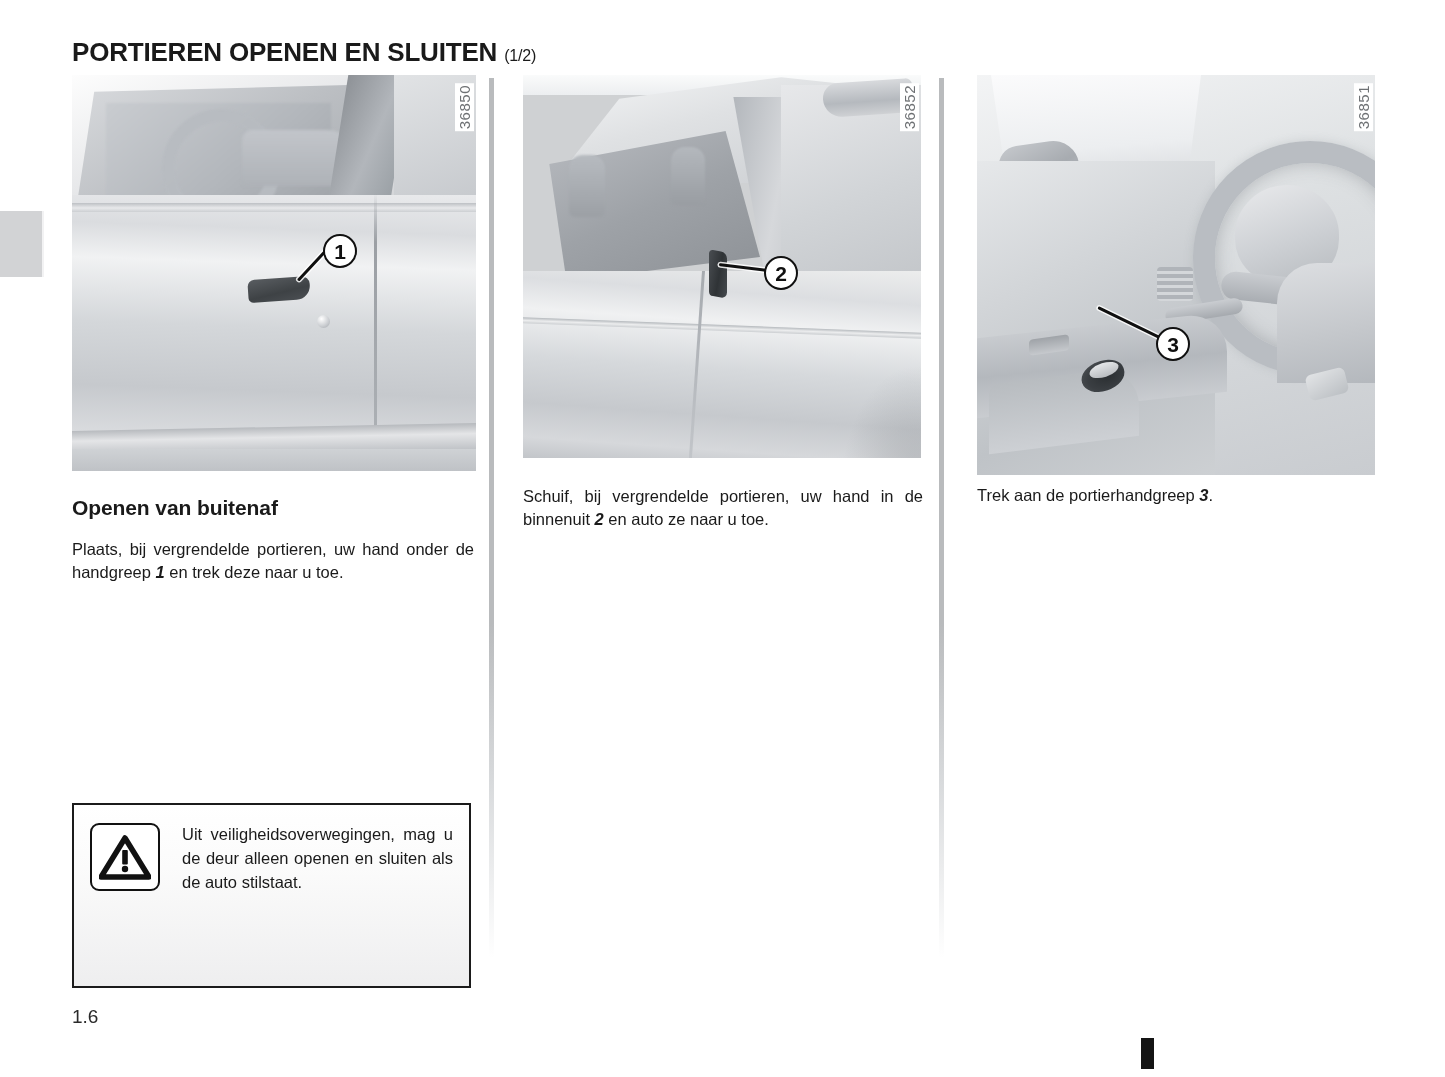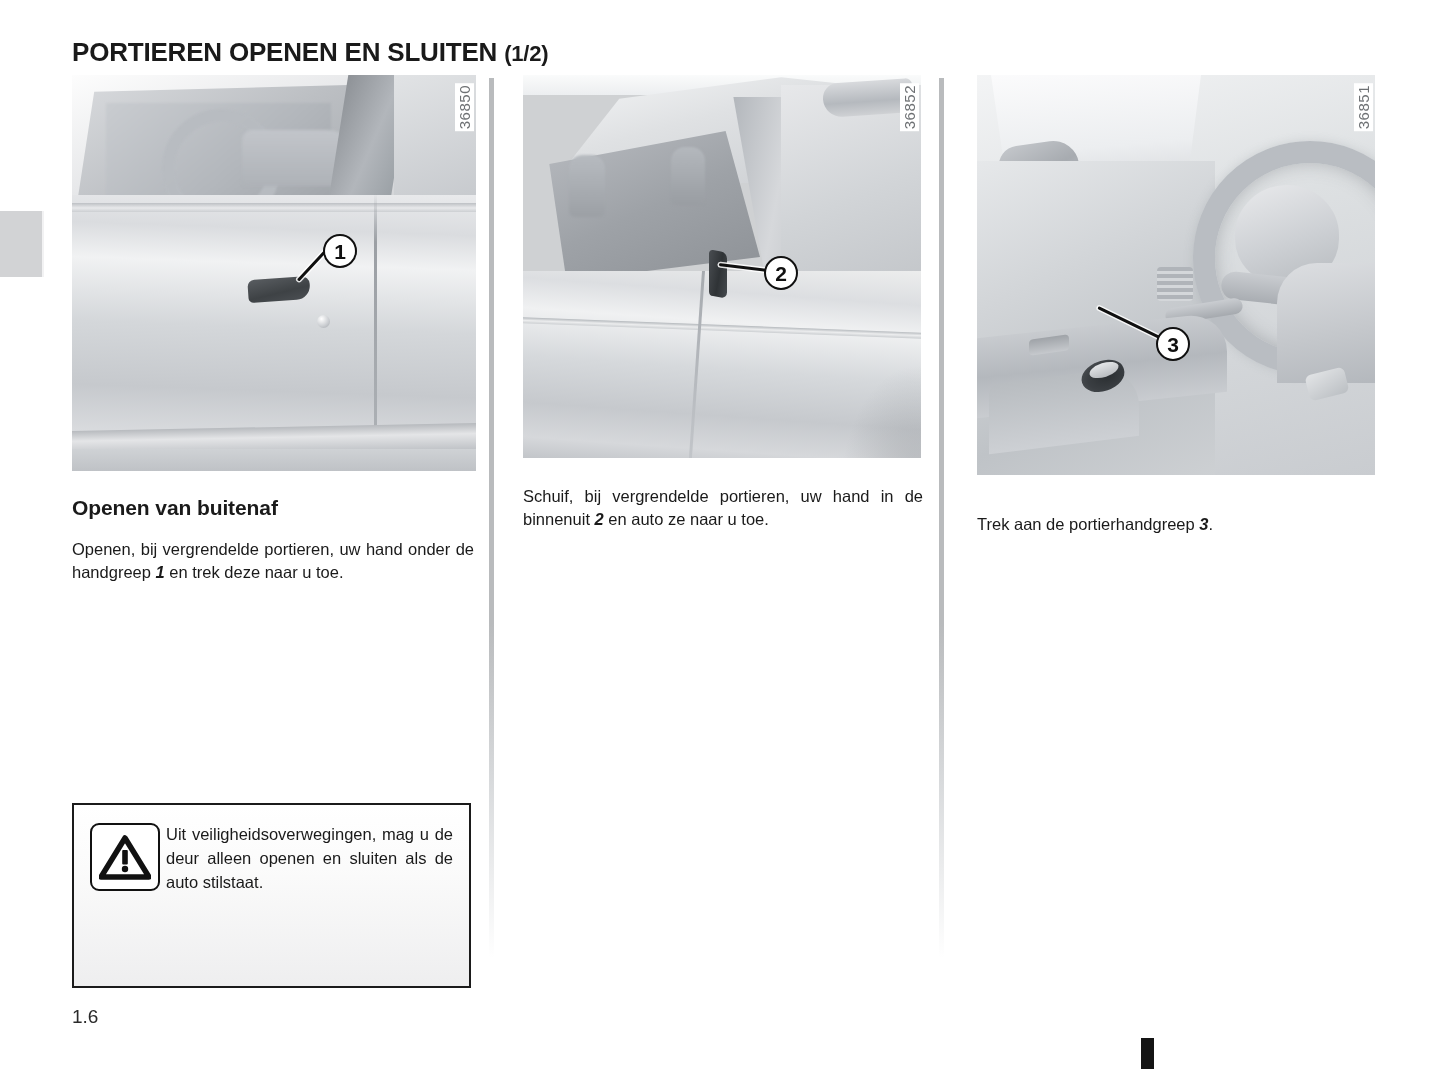"(1/2)" .page-title .sub { font-size: 22px -> 16px; font-weight: bold -> normal }
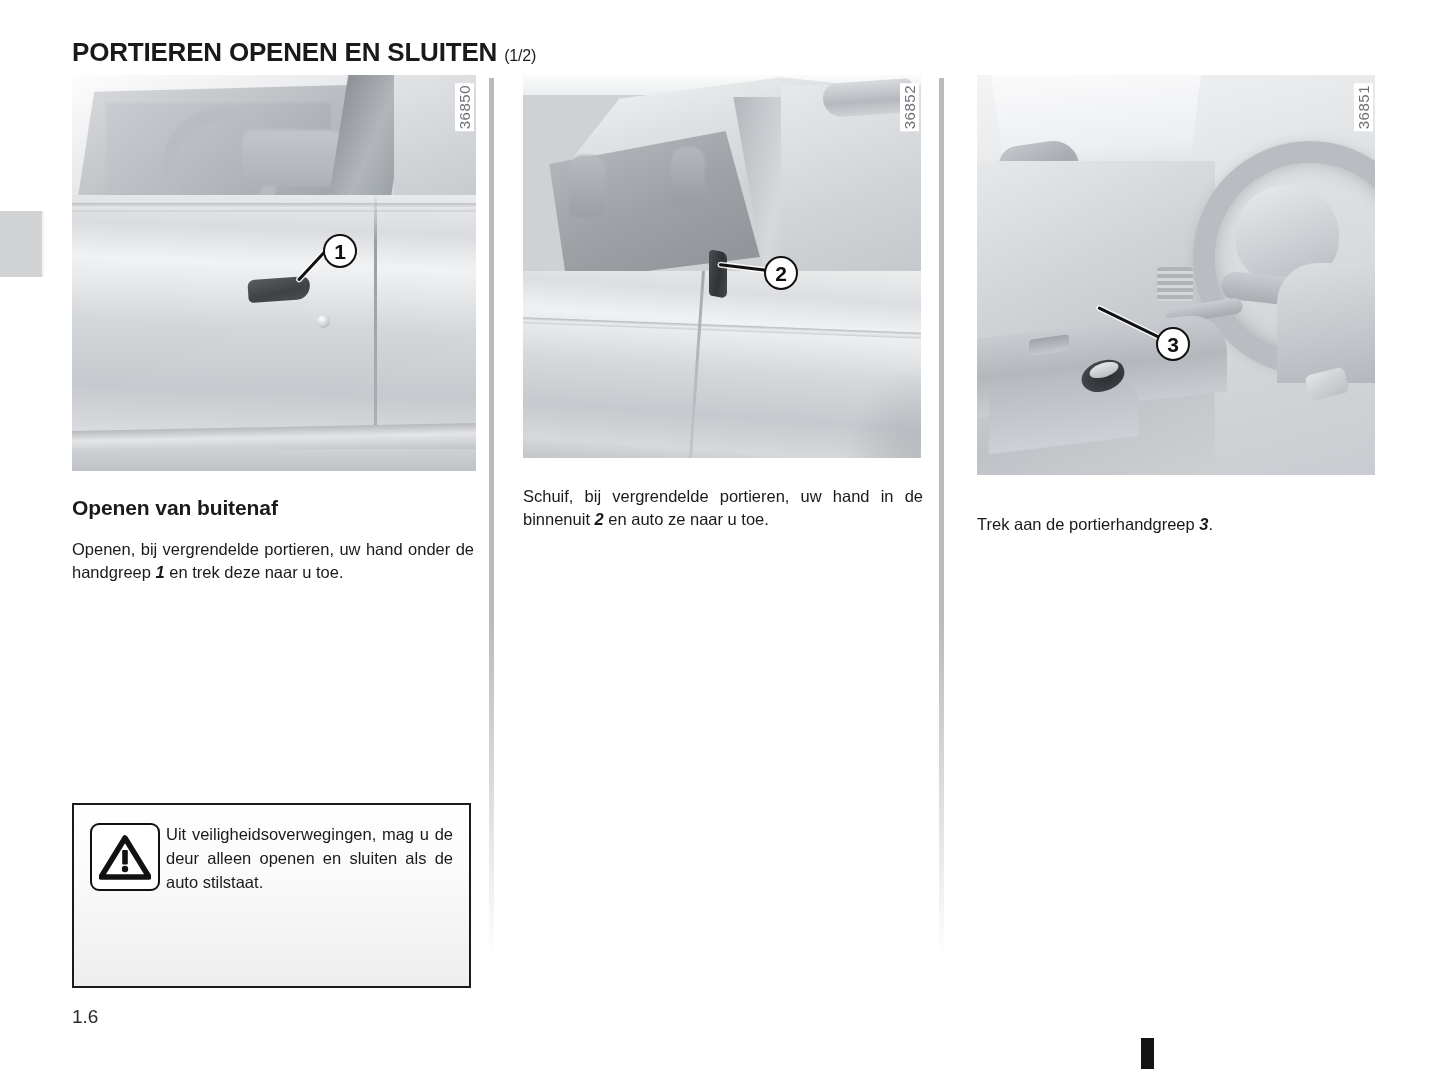"Trek aan de portierhandgreep 3." .nojust { margin-top: 29px -> none }
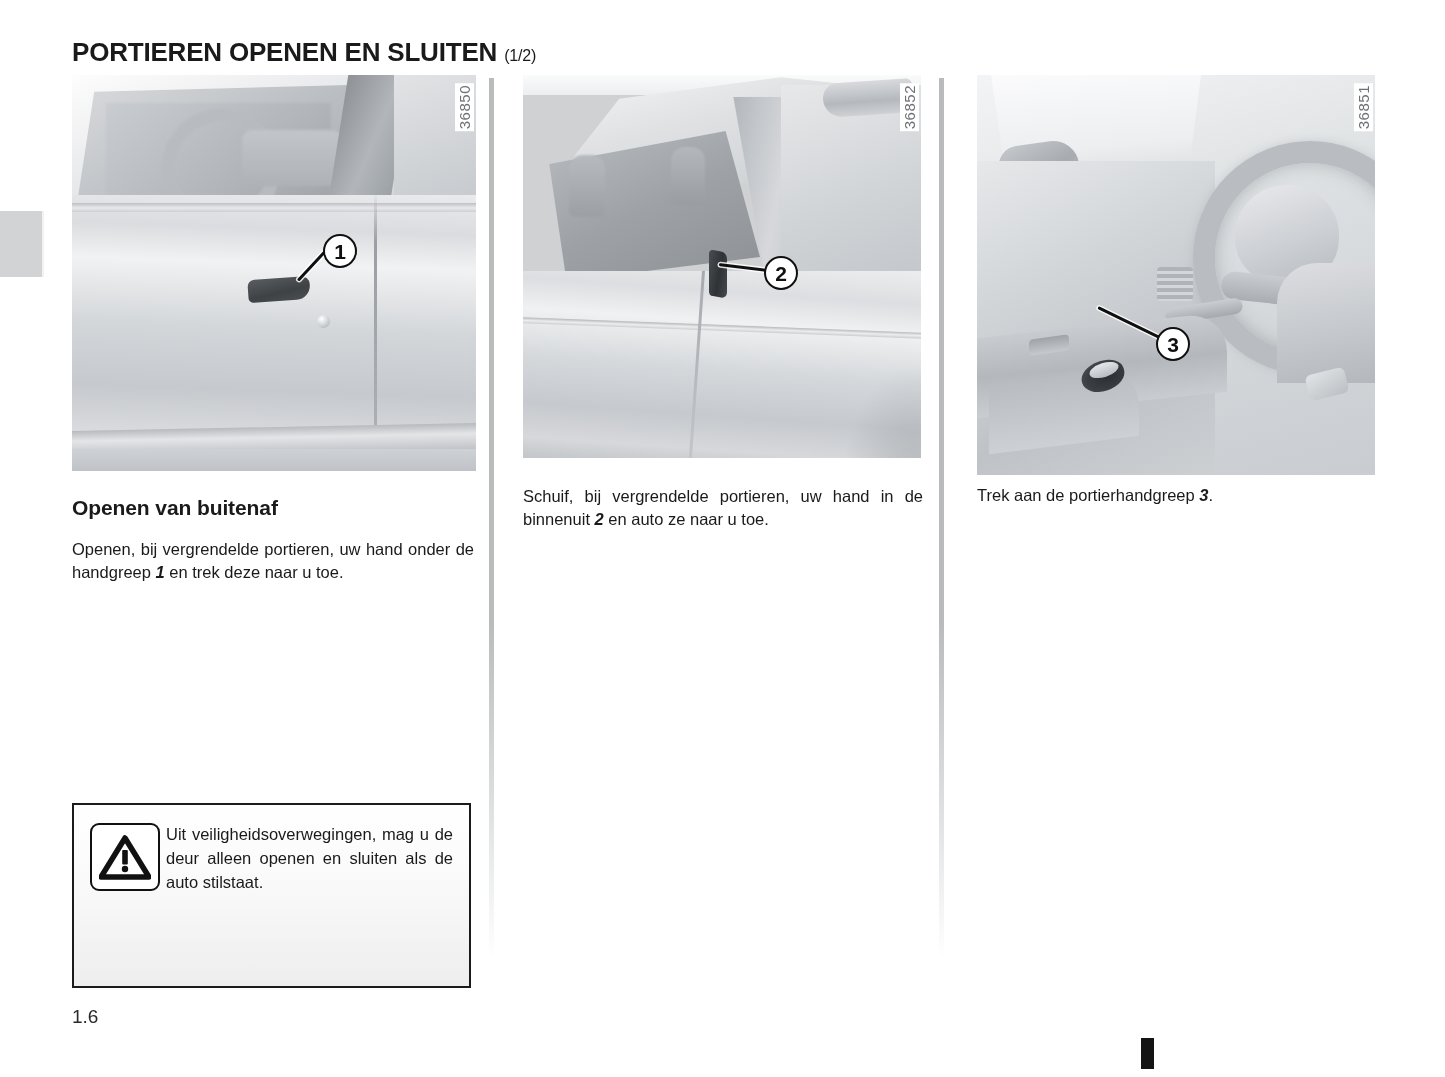"Openen, bij vergrendelde portieren, uw" span { text: Openen -> Plaats }
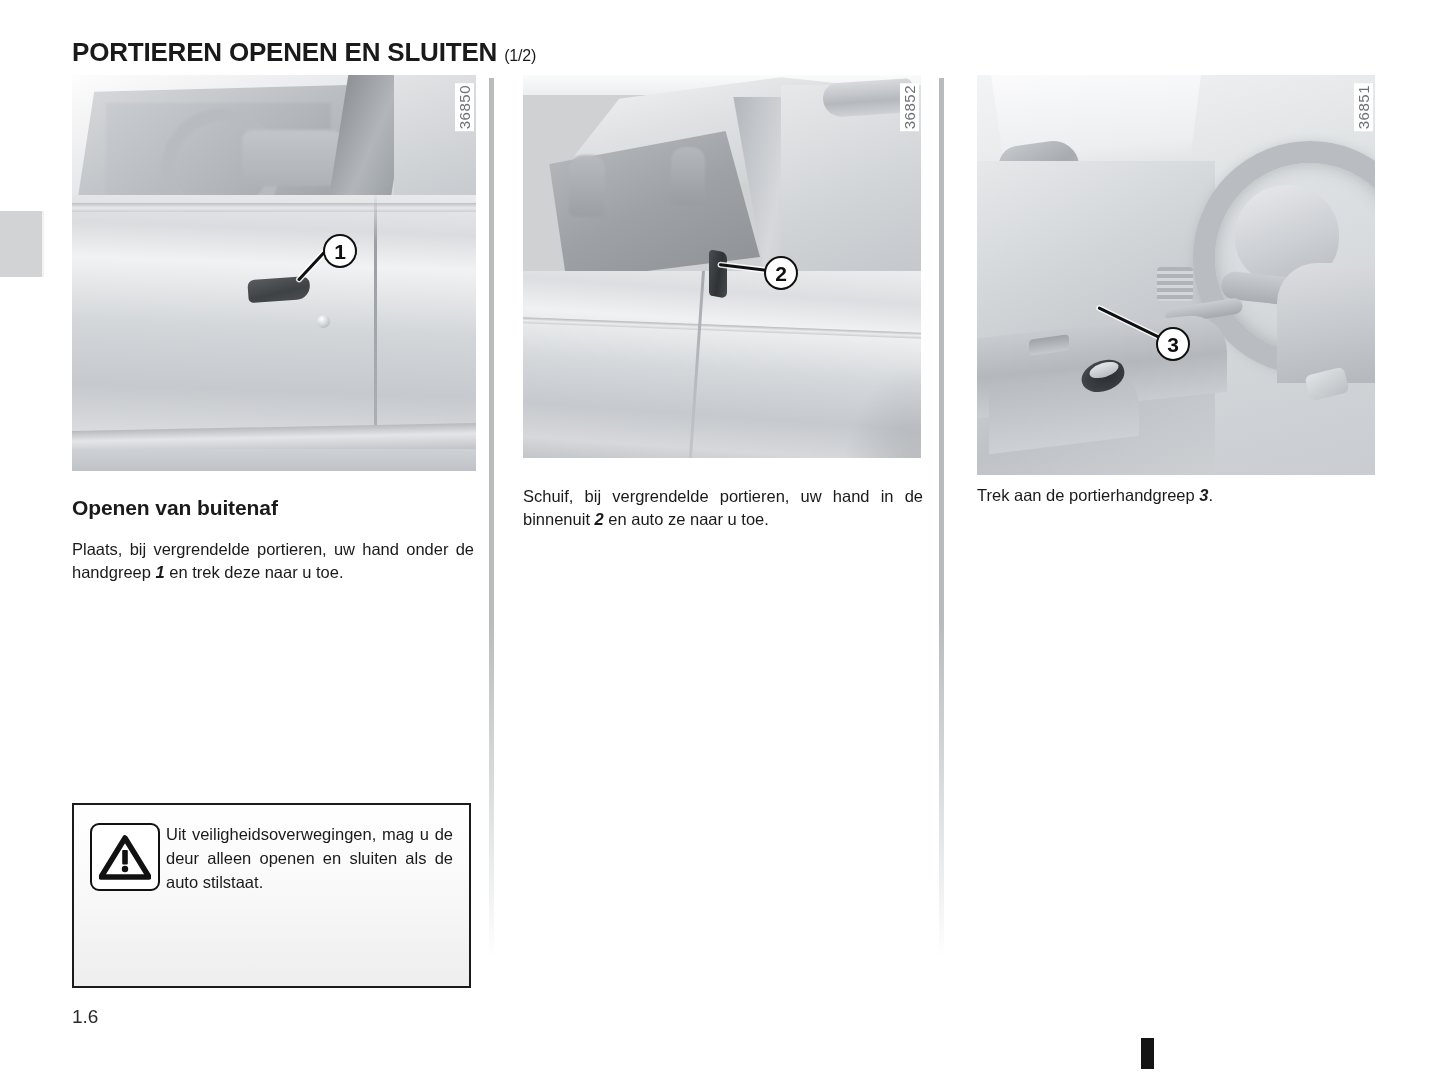"Uit veiligheidsoverwegingen, mag u de" .warn-inner { gap: 6px -> 22px }
